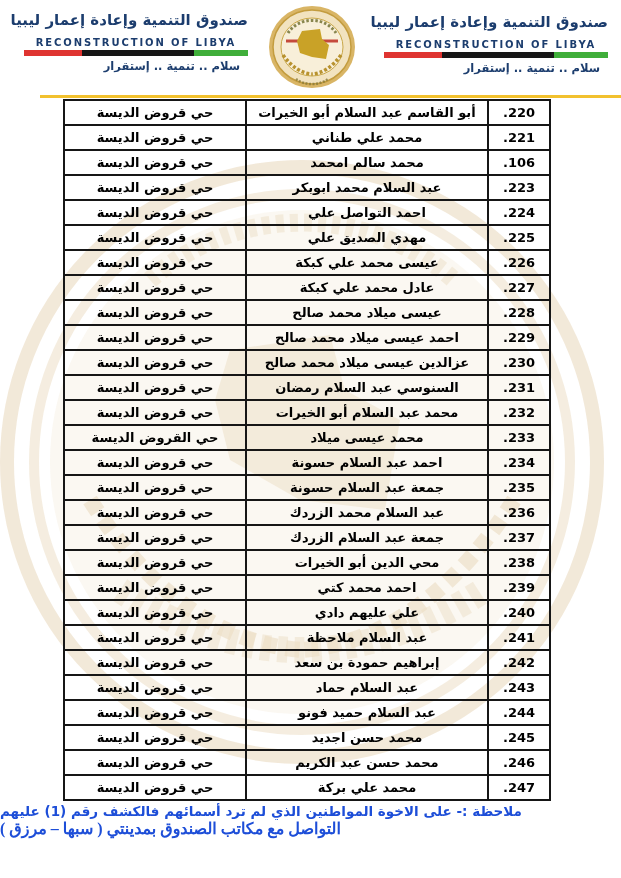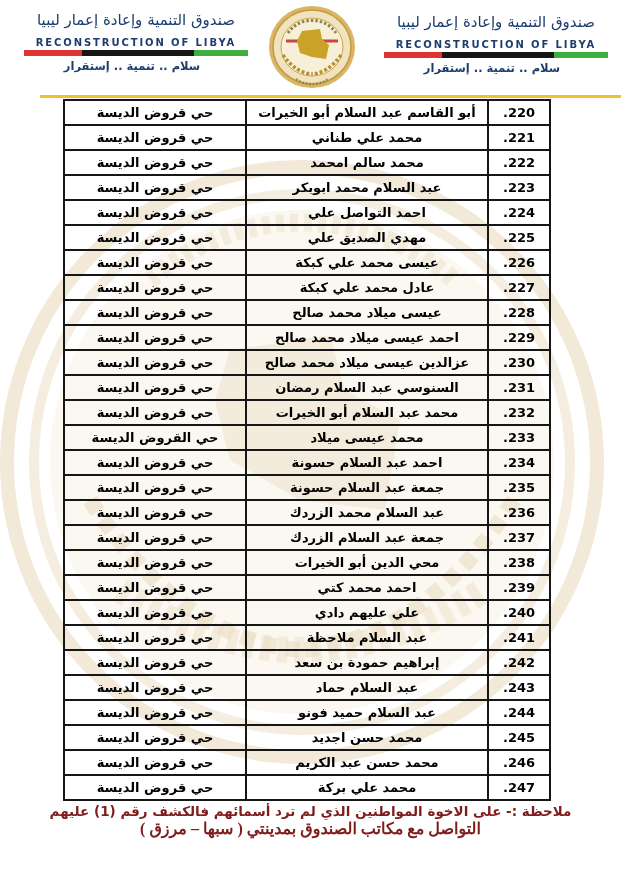"صندوق التنمية وإعادة إعمار ليبيا" .logo-ar { font-weight: normal -> bold }
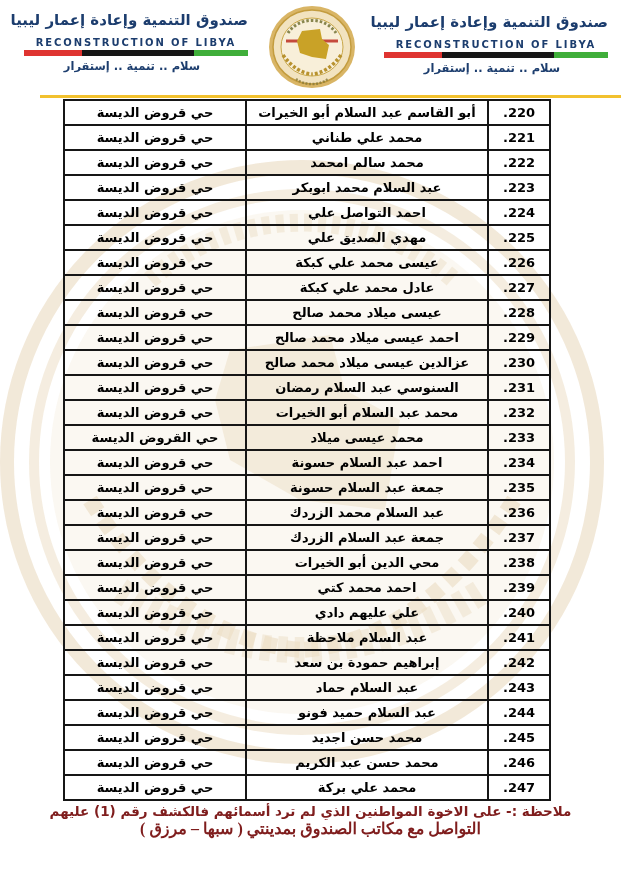"سلام .. تنمية .. إستقرار" .logo-slogan { text-align: center -> right }
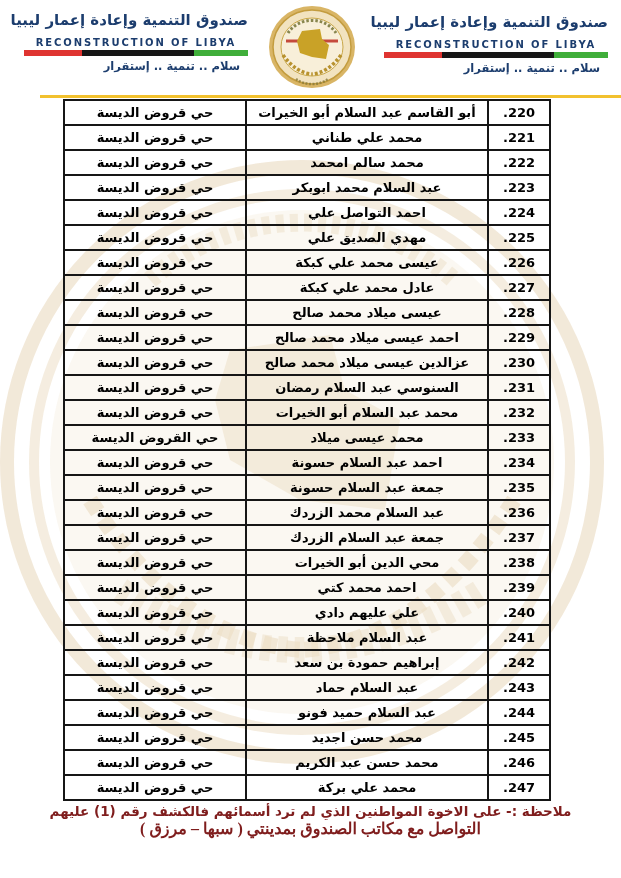"222." td.num { text: 222 -> 106 }
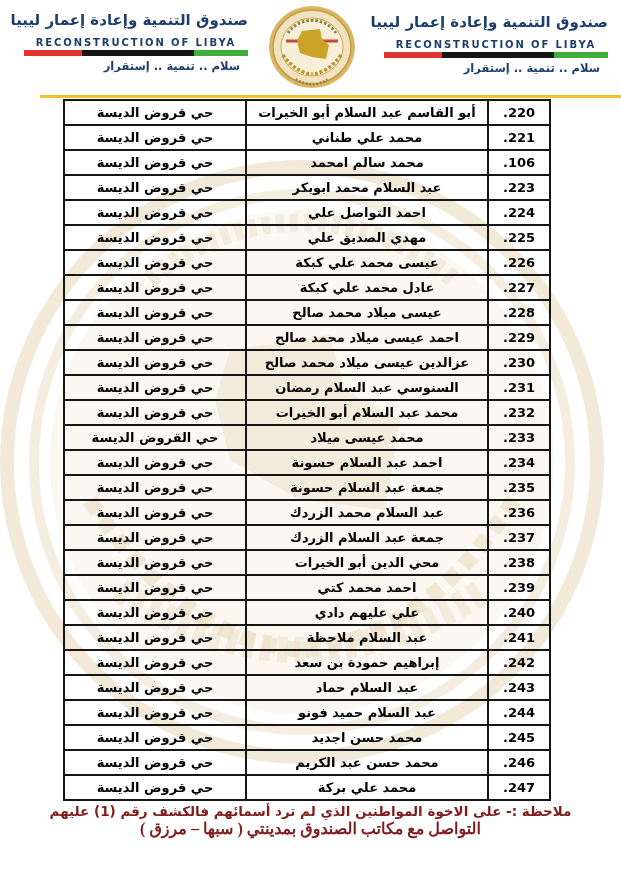"ملاحظة :- على الاخوة المواطنين" .note { color: #7f1d1d -> #1d4ed8; text-align: center -> left }
